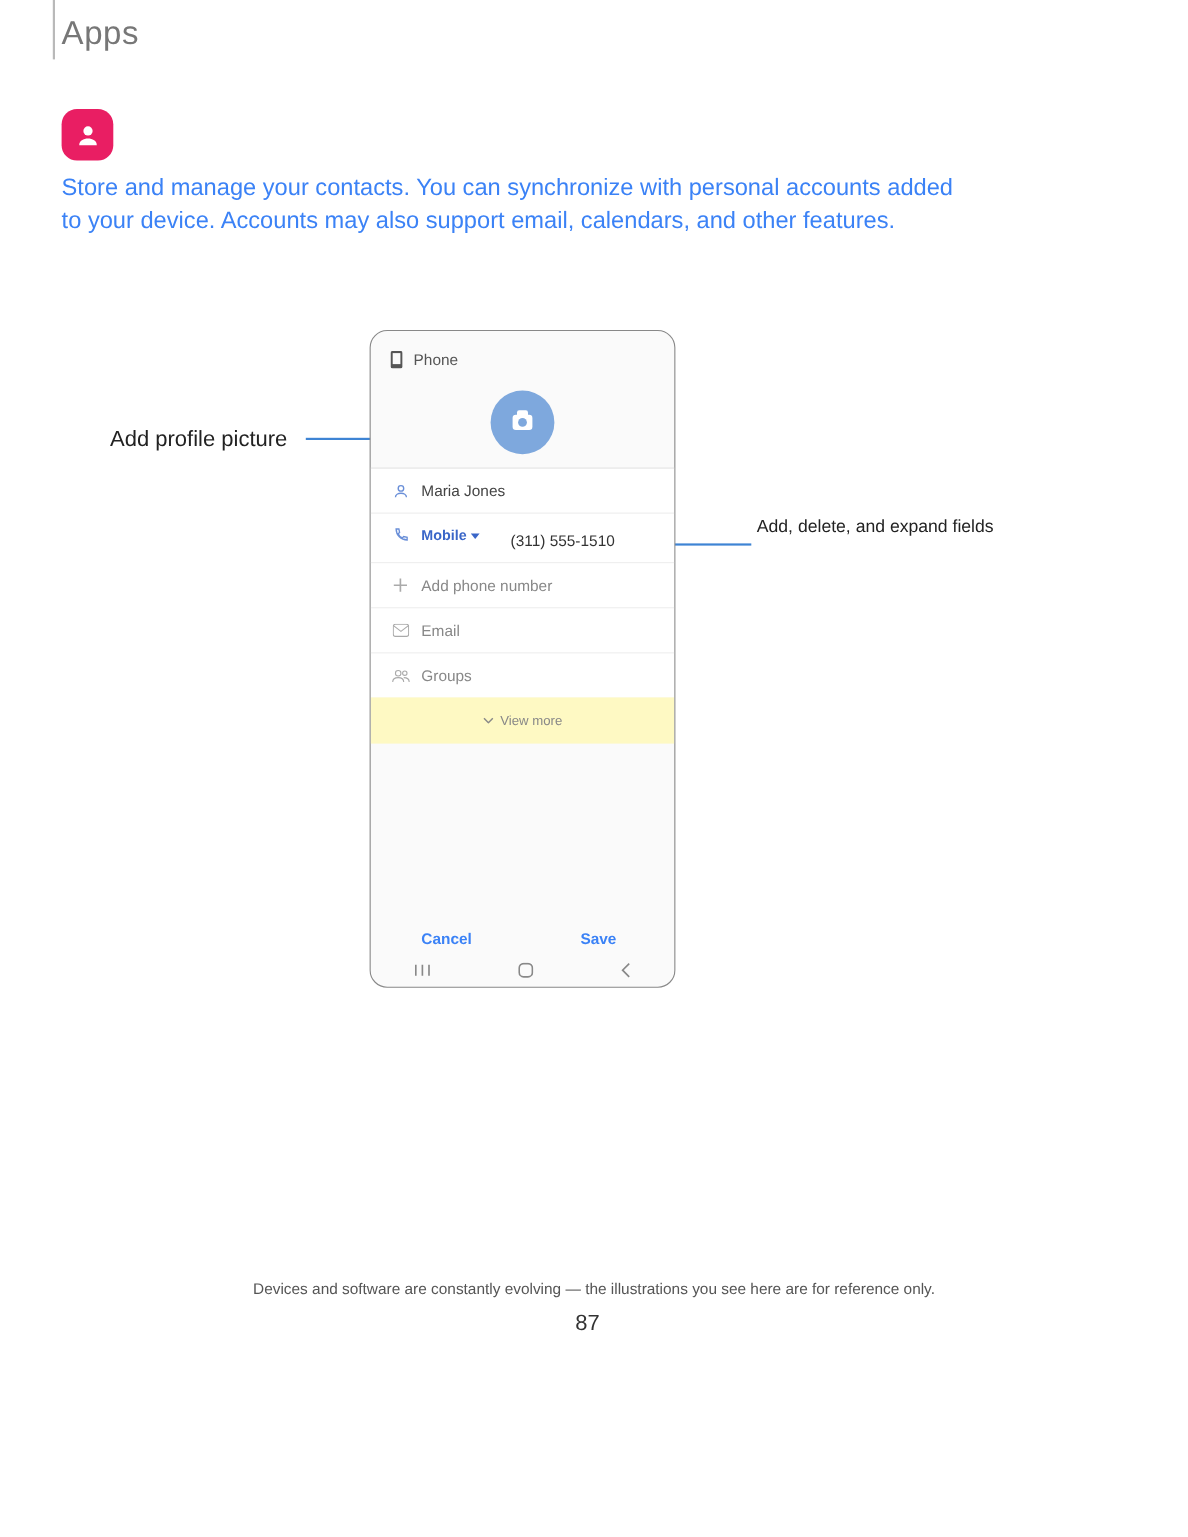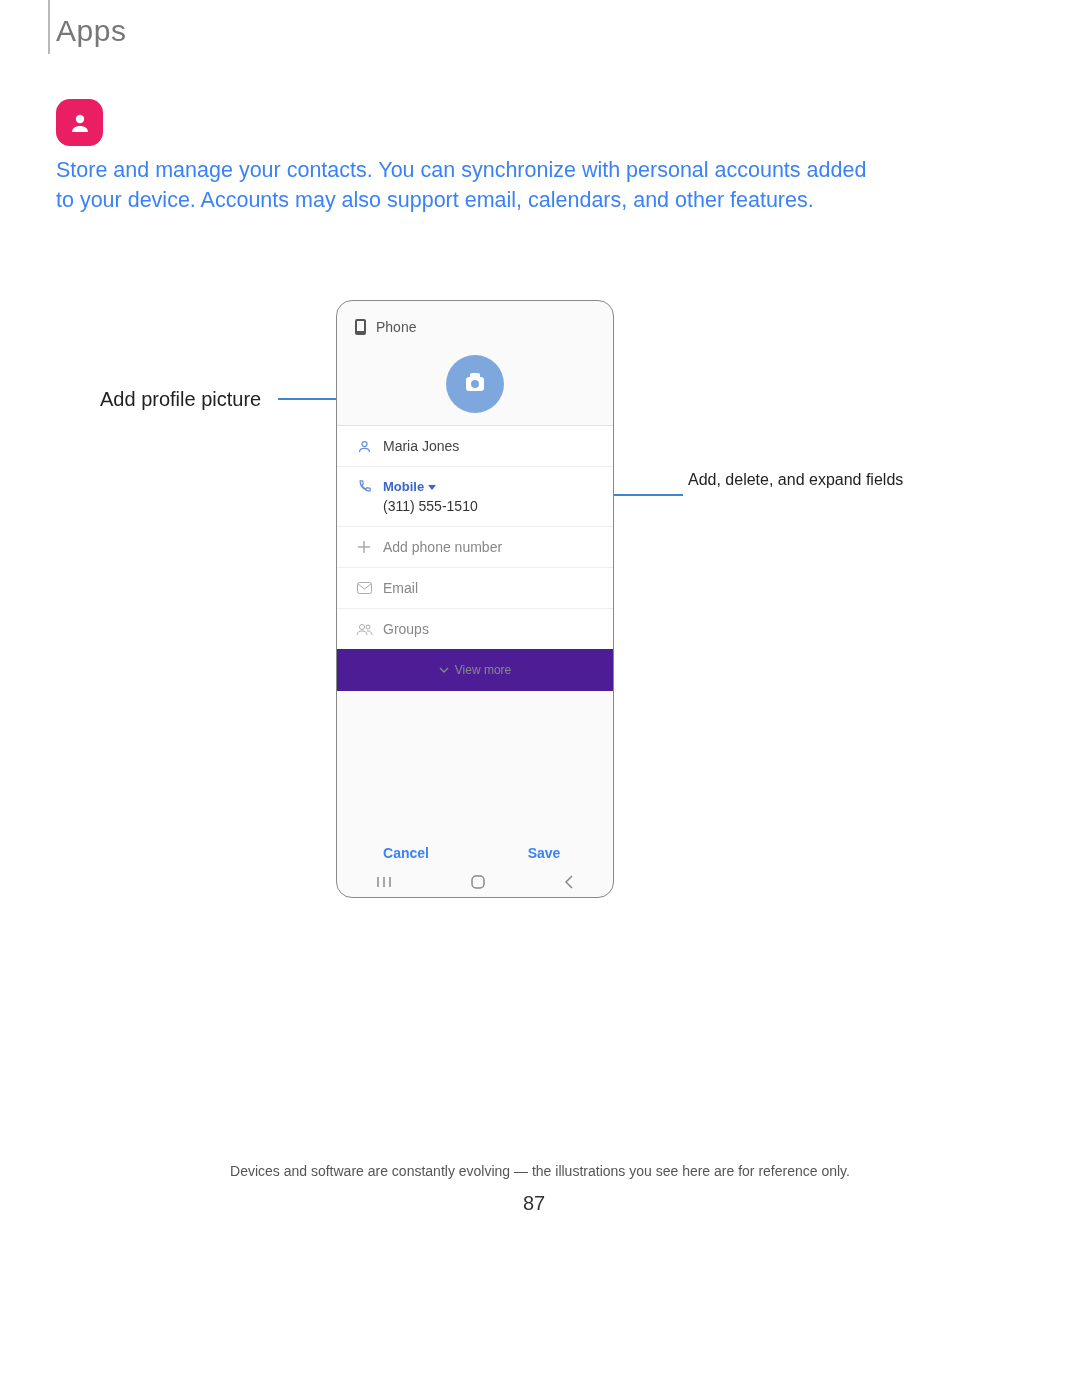"Mobile" .mobile-row { flex-direction: column -> row }
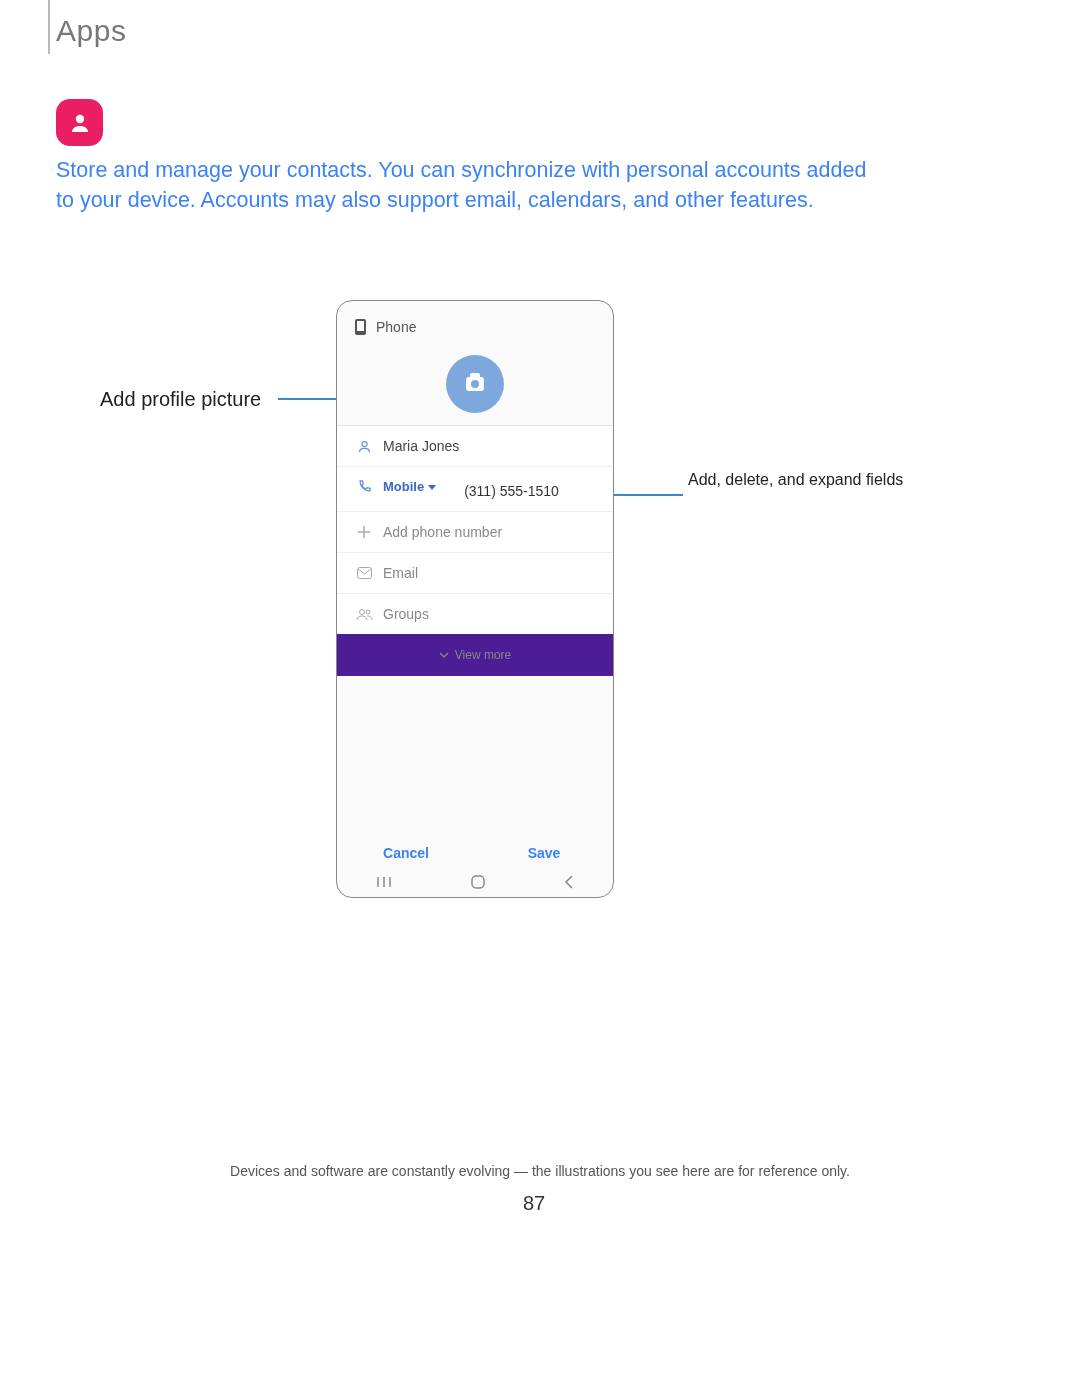"View more" .viewmore { background: #4c1d95 -> #fef9c3 }
